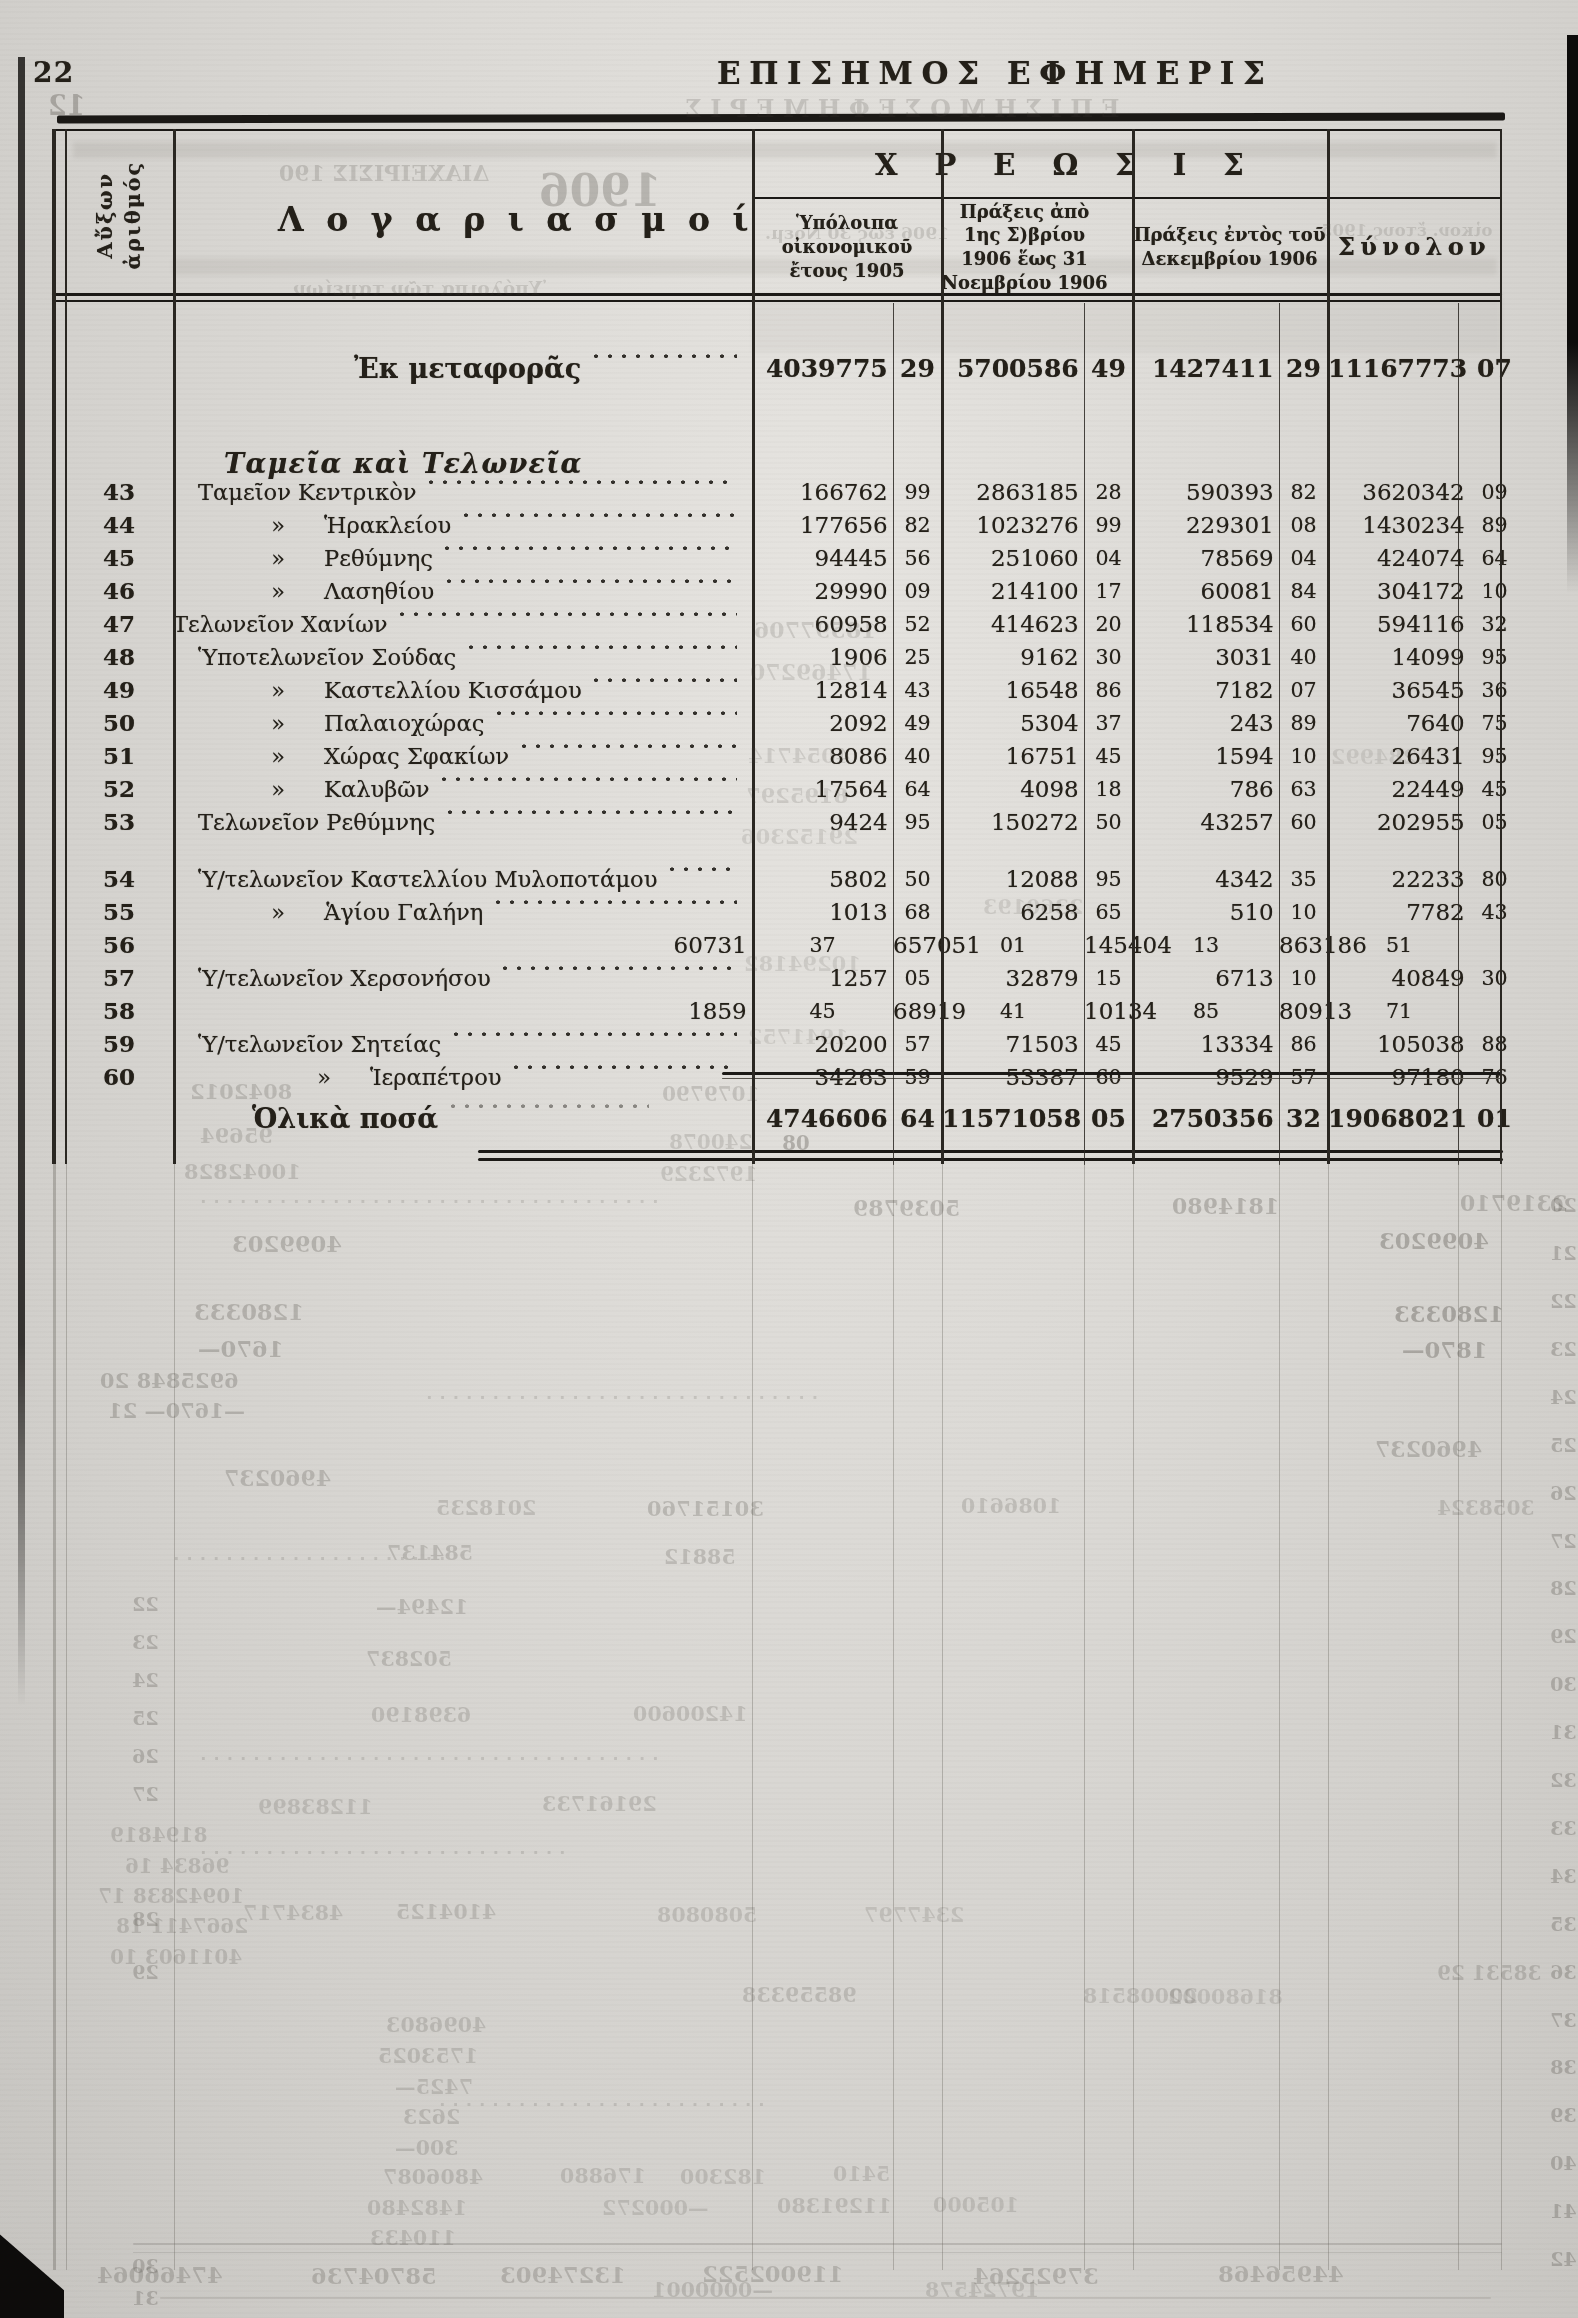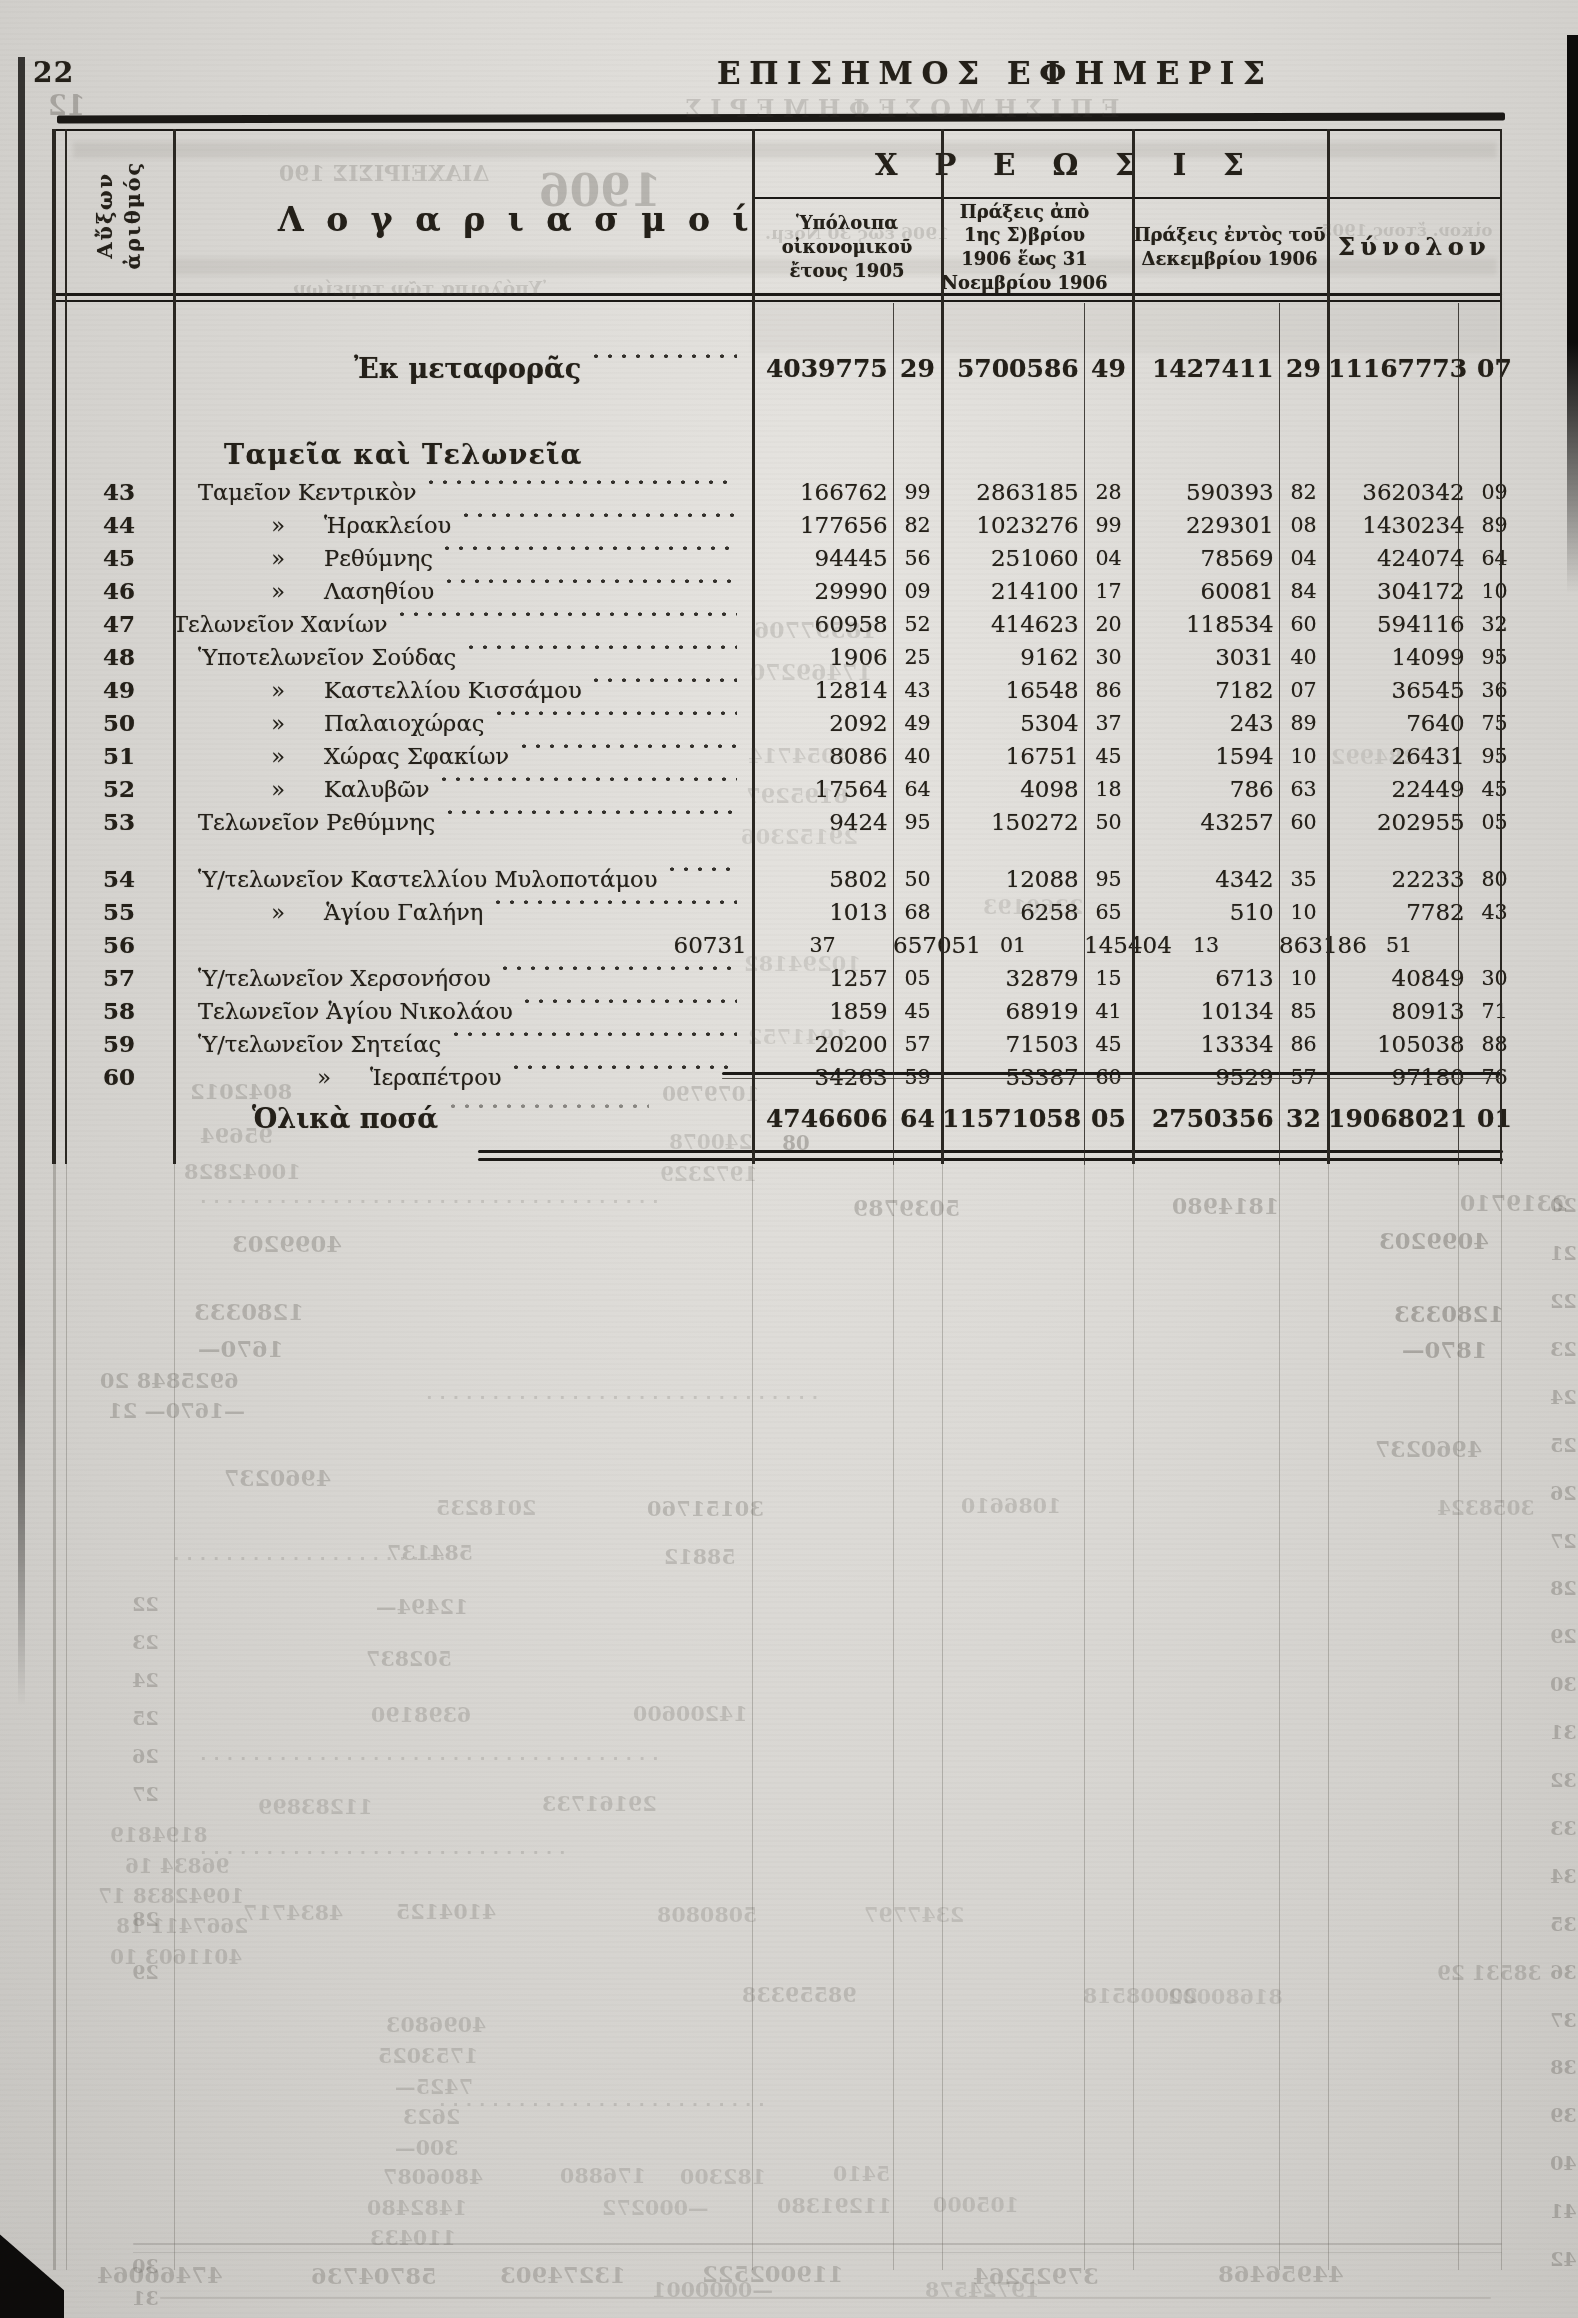"Ταμεῖα καὶ Τελωνεῖα" div.abs { font-style: none -> italic; top: 439px -> 448px }
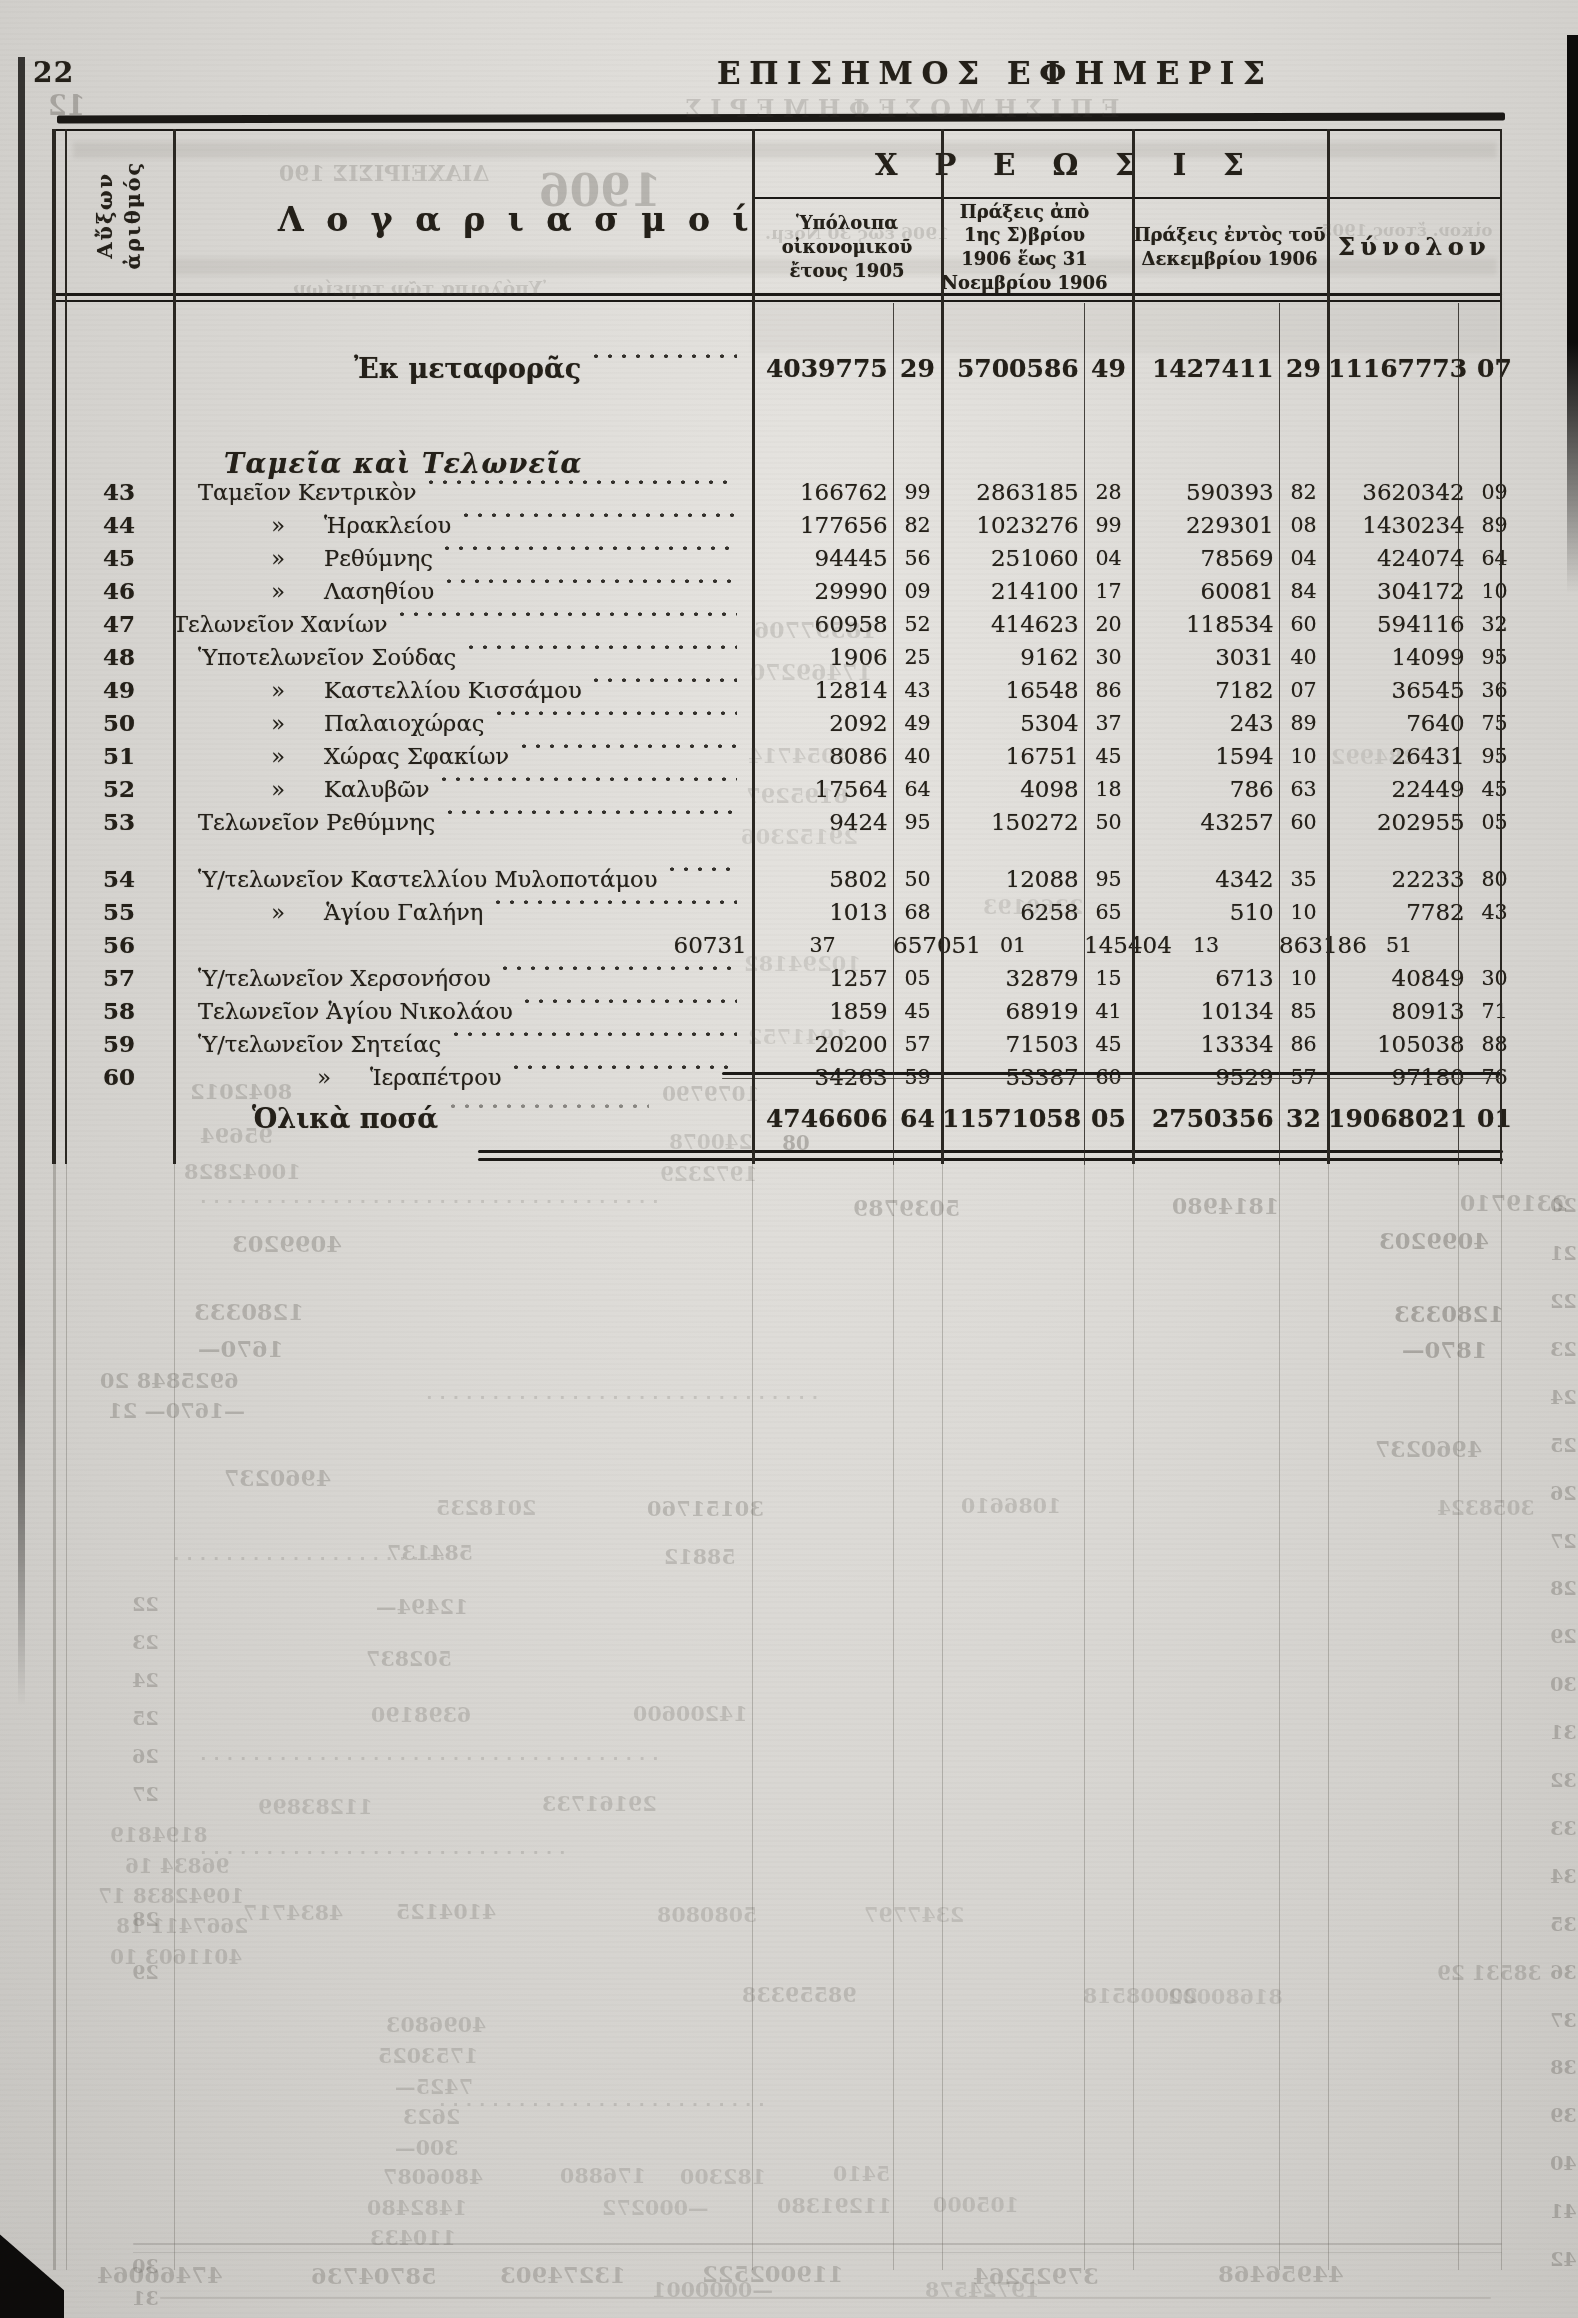"Τελωνεῖον Ἁγίου Νικολάου" span.lblwrap { html: <span> <b>Τελωνεῖον Ἁγίου Νικολάου</b> <i></i> </span> -> none }
